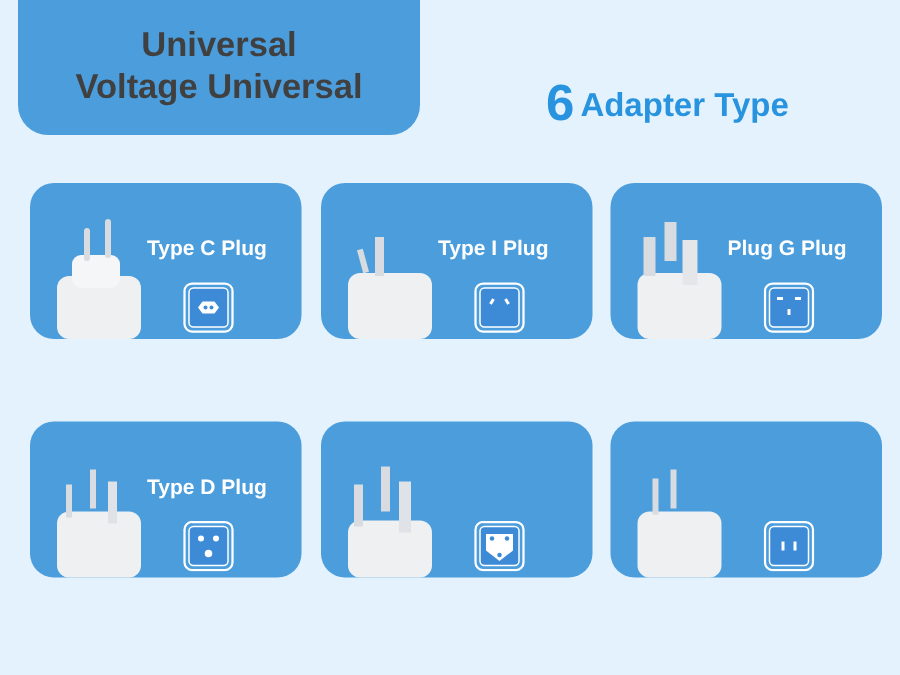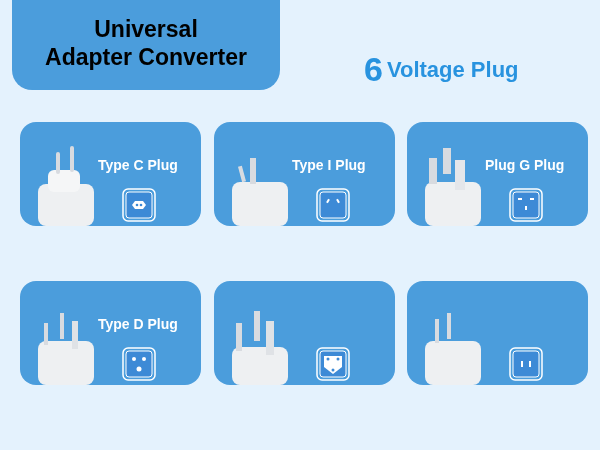"Universal" .hdr { color: #000000 -> #404040 }
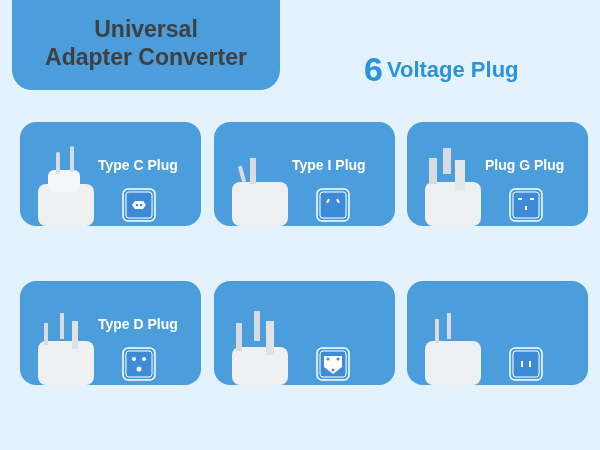"Adapter Converter" div { text: Adapter Converter -> Voltage Universal }
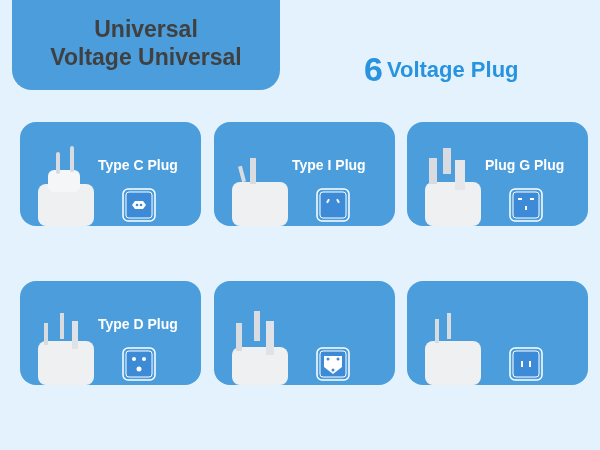"Voltage Plug" span.txt { text: Voltage Plug -> Adapter Type }
